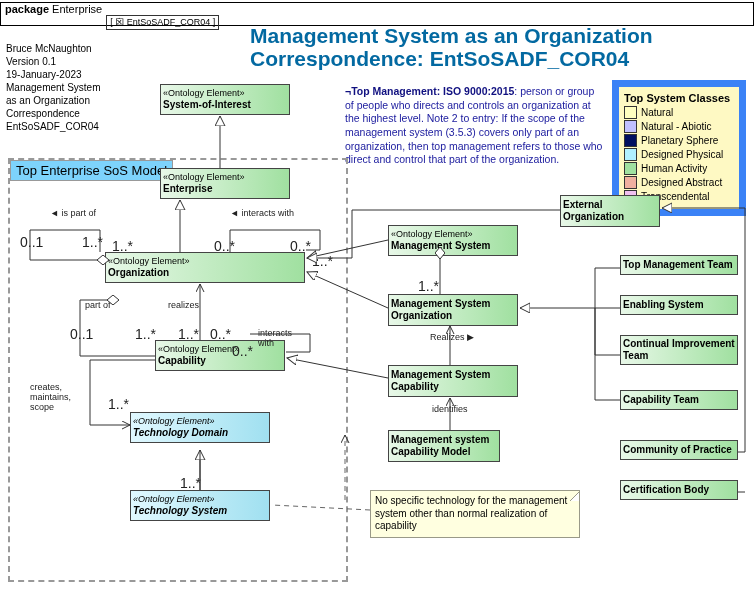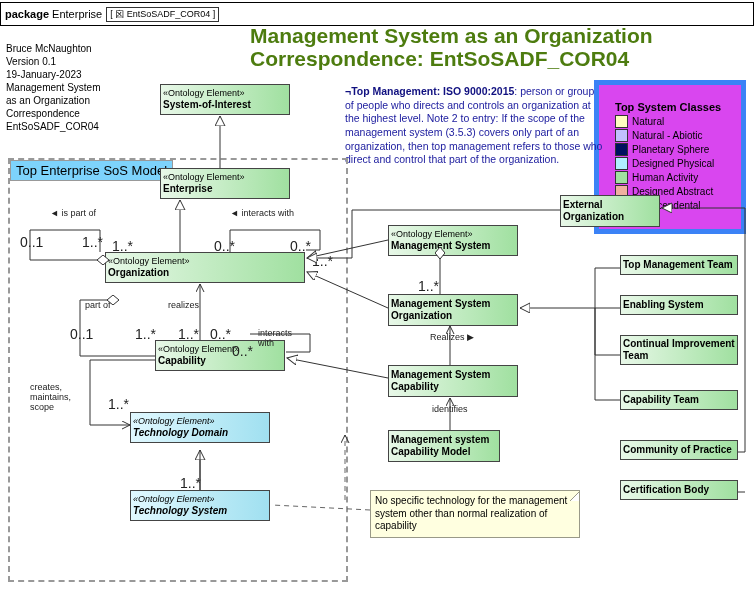"package" .hdr { align-items: center -> flex-start }
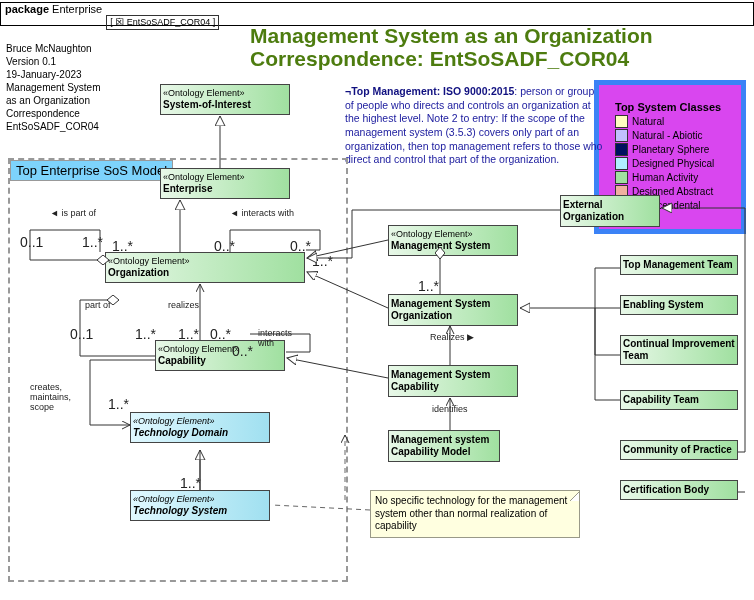"Management System as an Organization" .title { color: #4d7c0f -> #0369a1 }
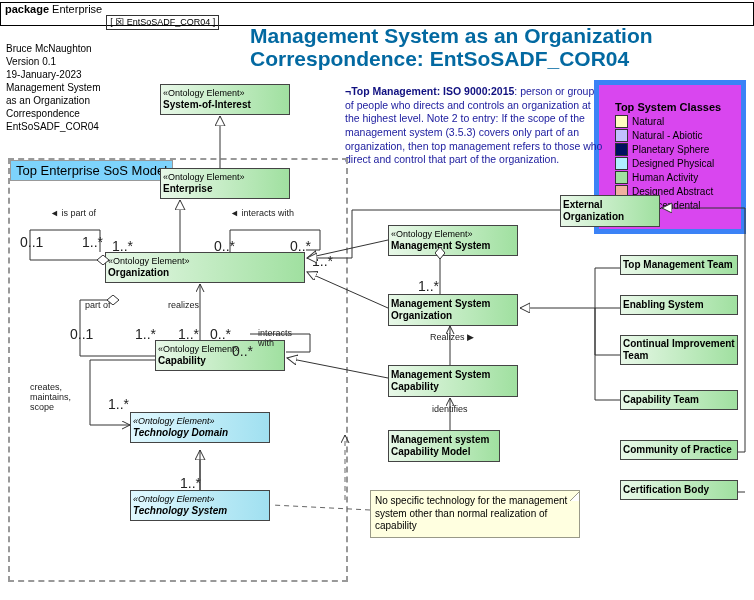"Top System Classes" .legend { background: #d946ef -> #fef9c3; border: 5px solid #3b82f6 -> 7px solid #3b82f6; padding: 16px -> 5px }
